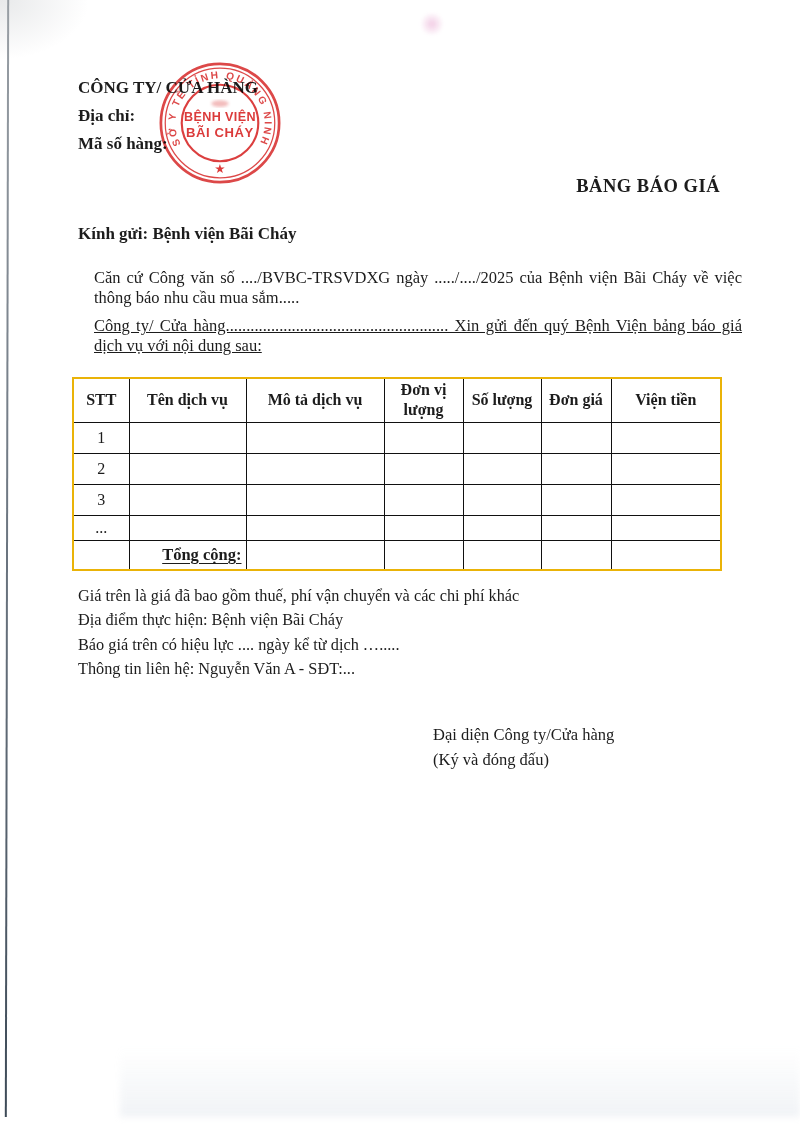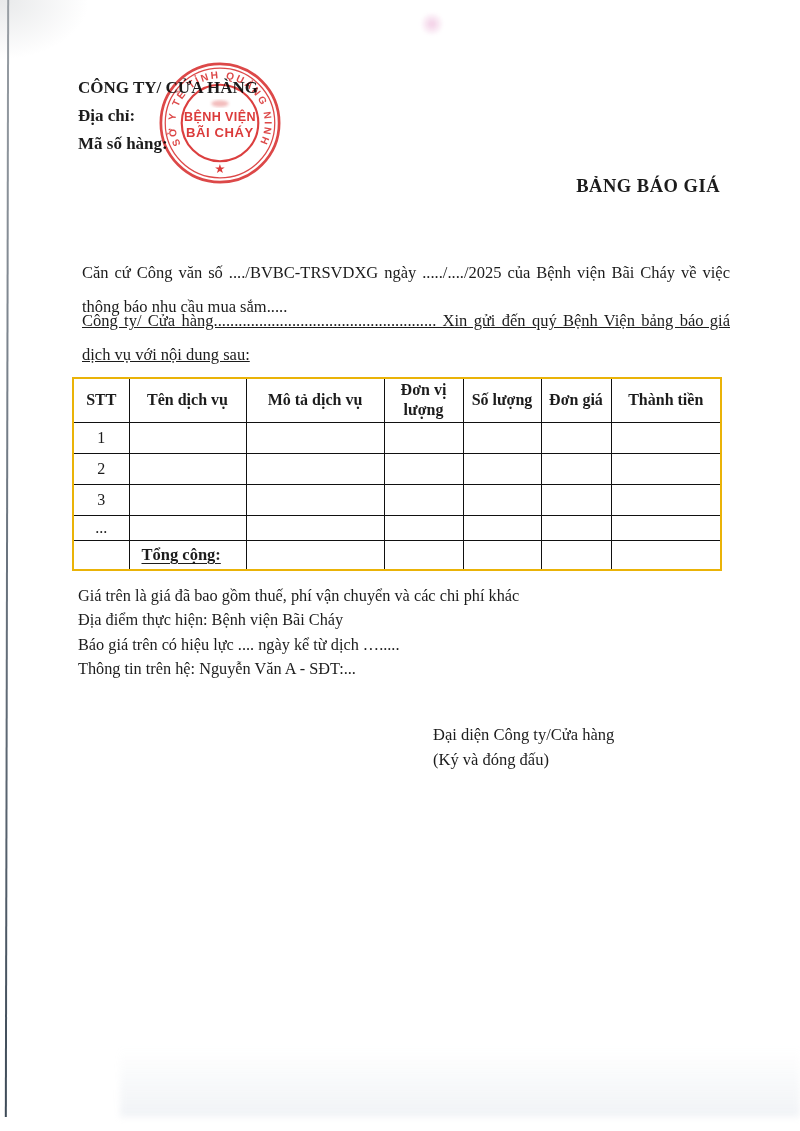"Kính gửi: Bệnh viện Bãi" div.greeting { html: none -> <div>Kính gửi: Bệnh viện Bãi Cháy</div> }
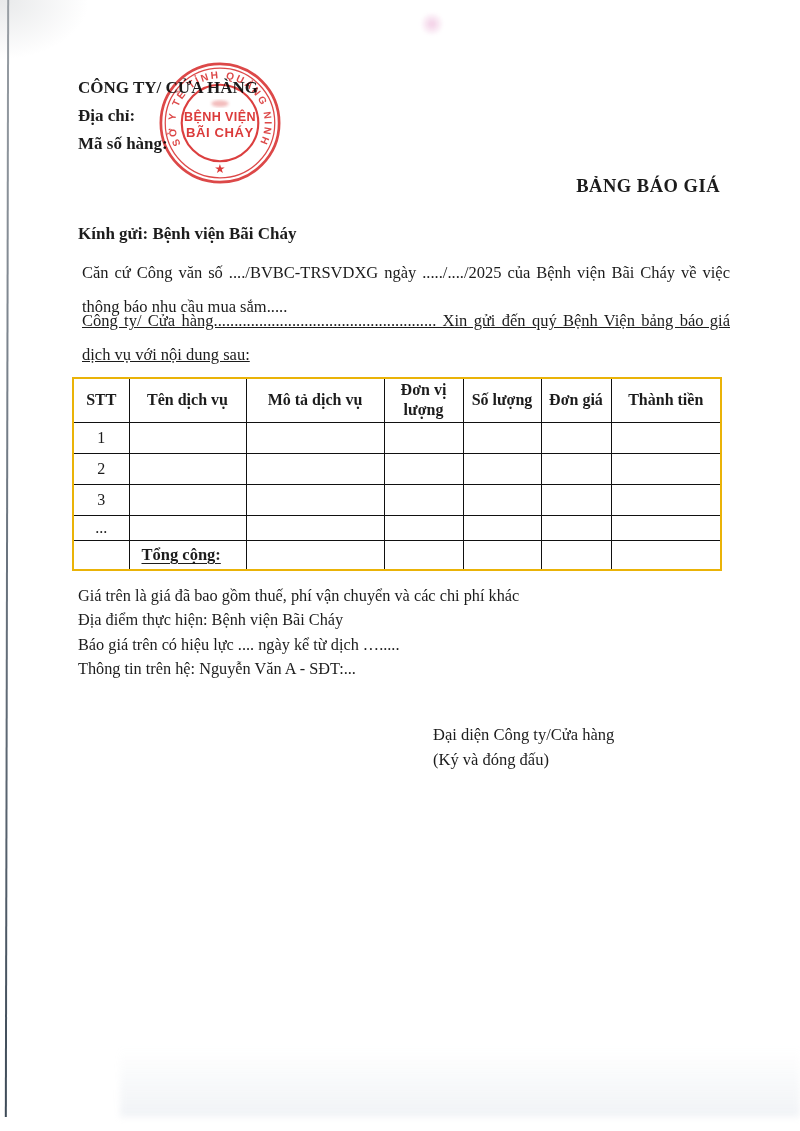"Căn cứ Công văn số" .para { line-height: 34px -> 20px; margin: 4px -> 16px }
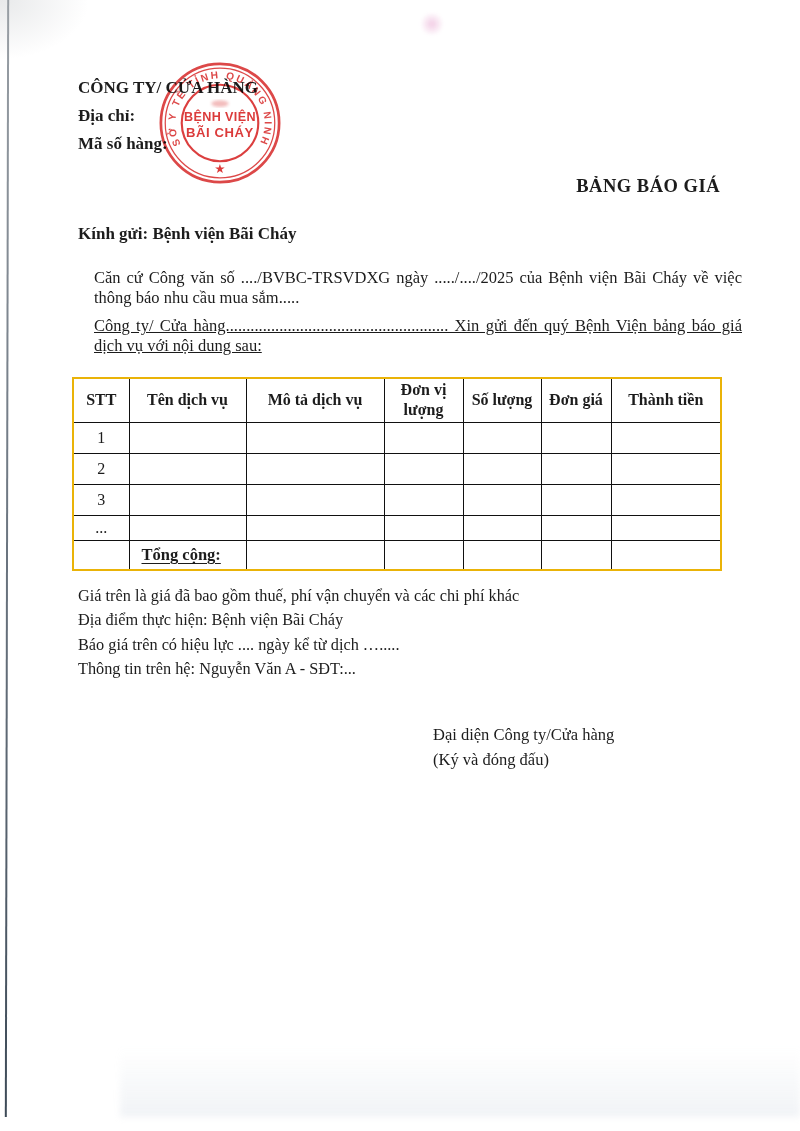"Thành tiền" th { text: Thành -> Viện }
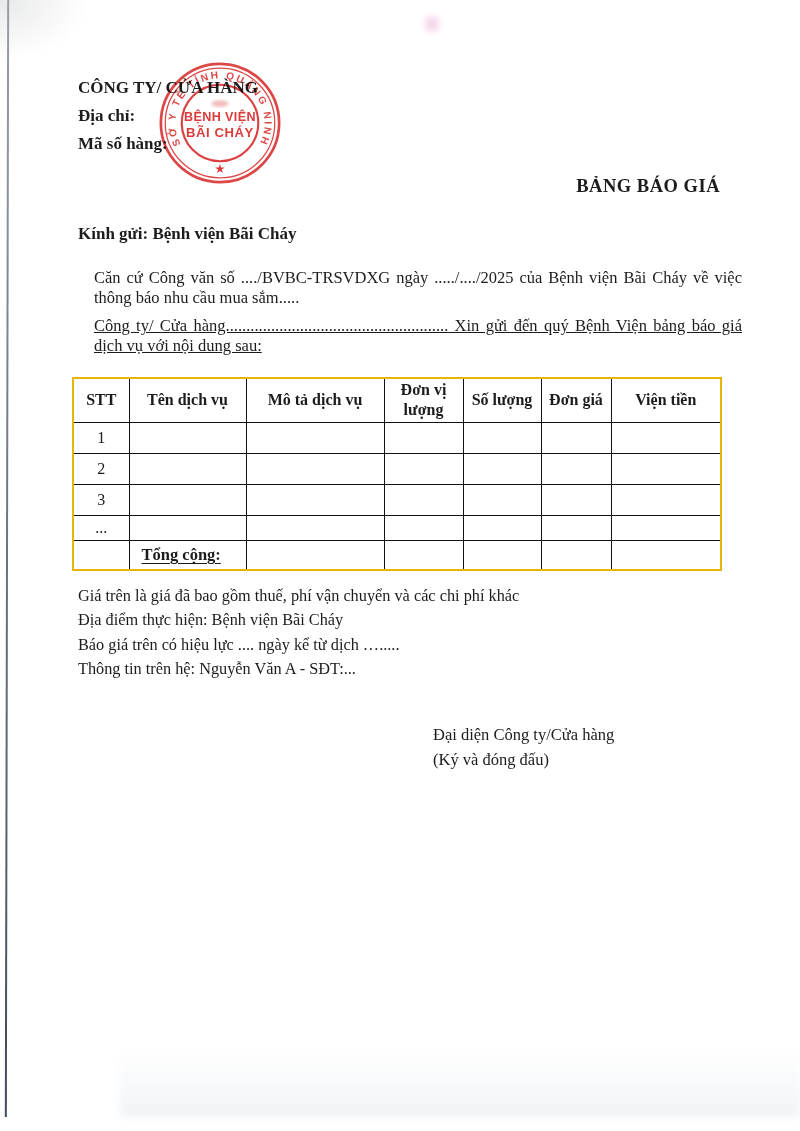"Tổng cộng:" td.total-label { text-align: left -> right }
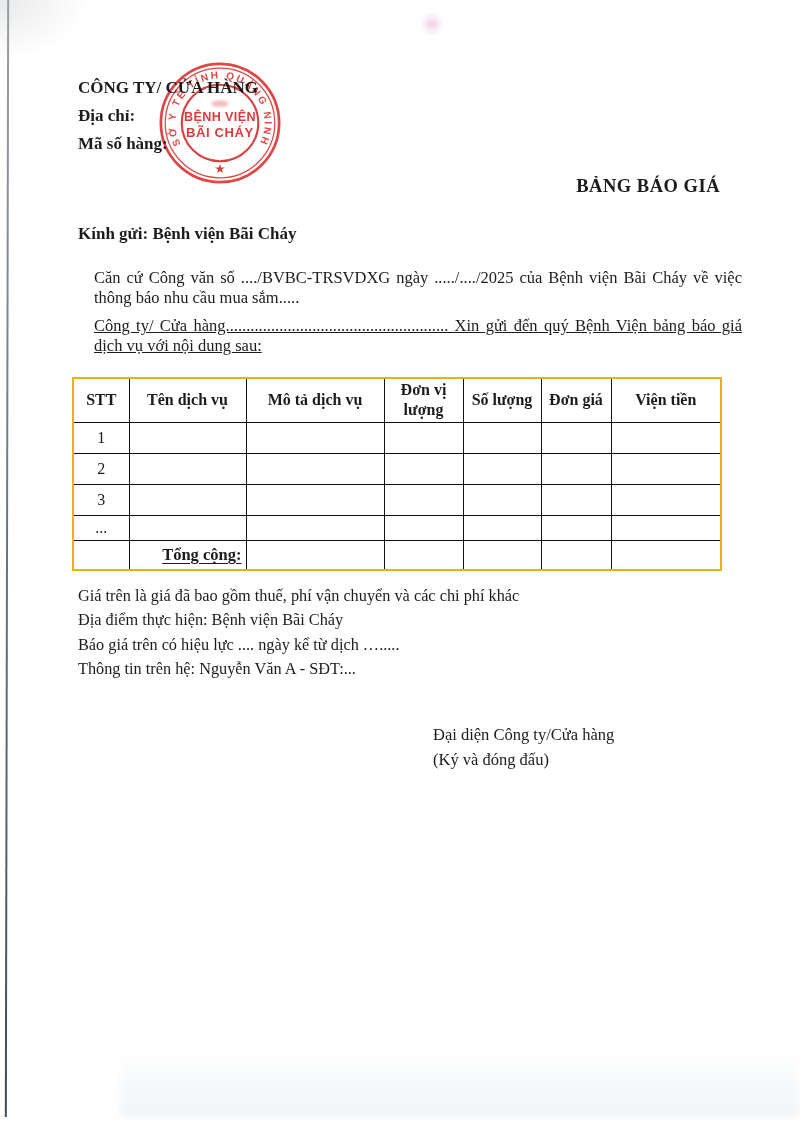"Thông tin trên hệ: Nguyễn" div { text: trên -> liên }
